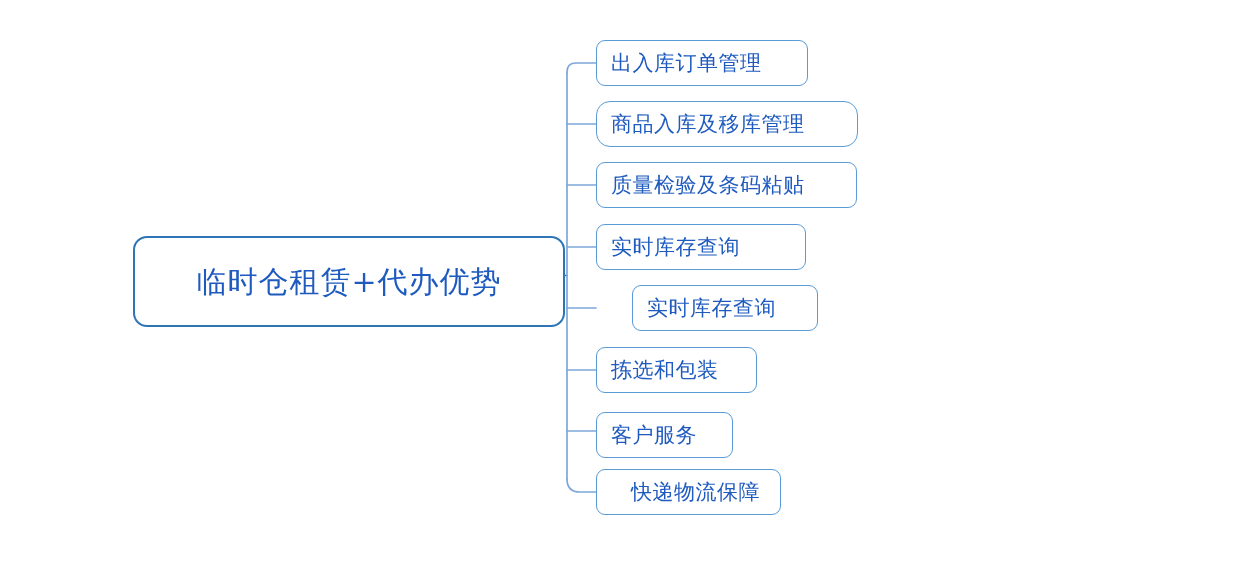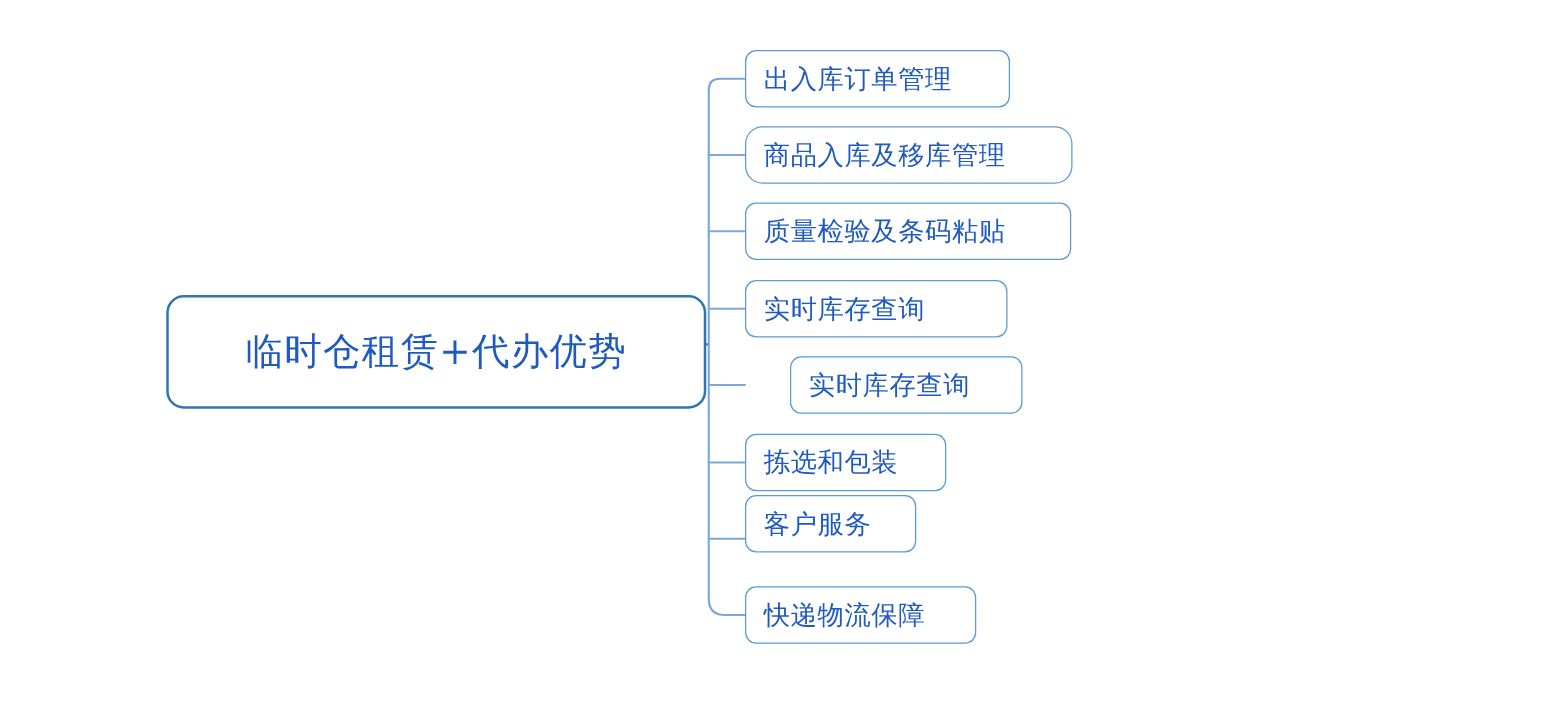"客户服务" .n6 { top: 396px -> 412px }
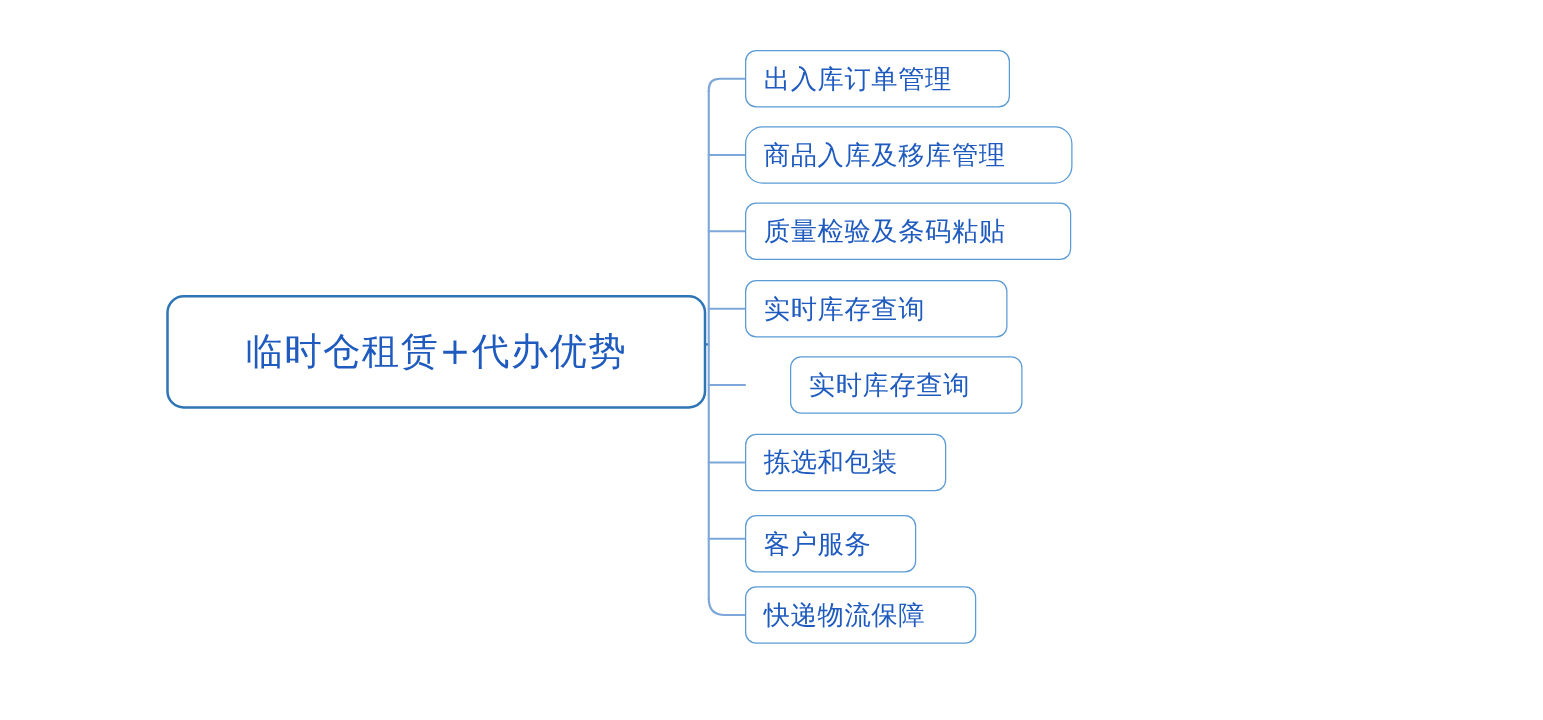"快递物流保障" .n7 { justify-content: none -> center }
